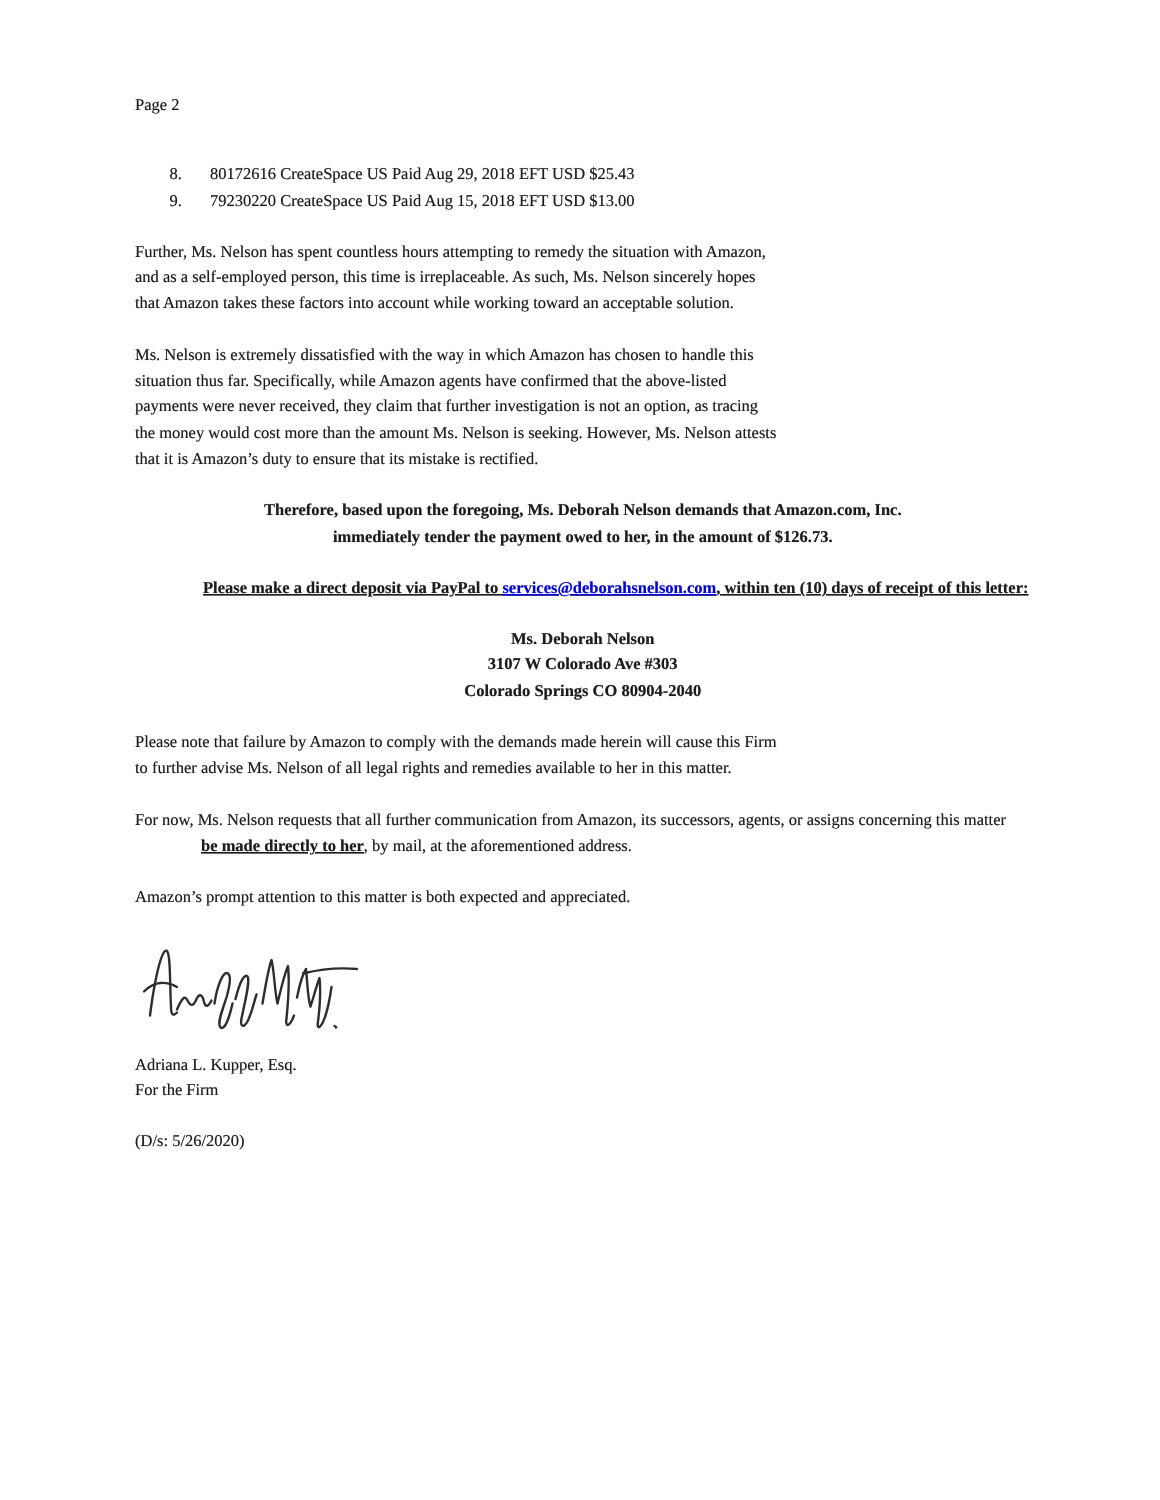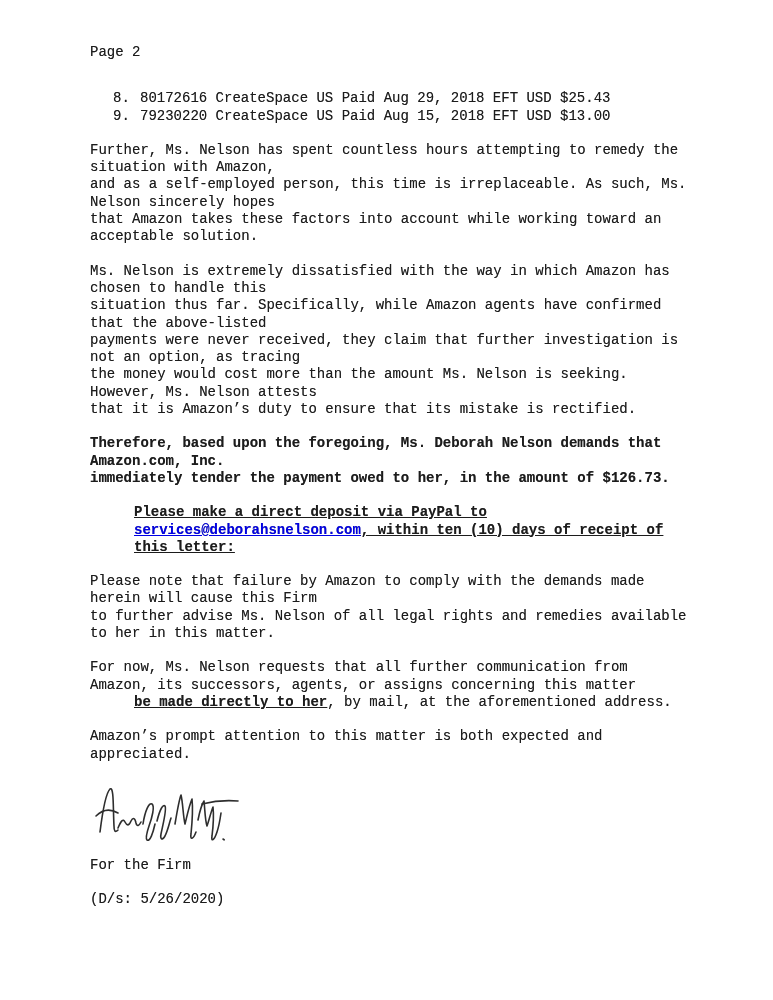"Page 2" .content { font-family: Liberation Mono, monospace -> Liberation Serif, serif; font-size: 14px -> 11px; top: 44px -> 62px }
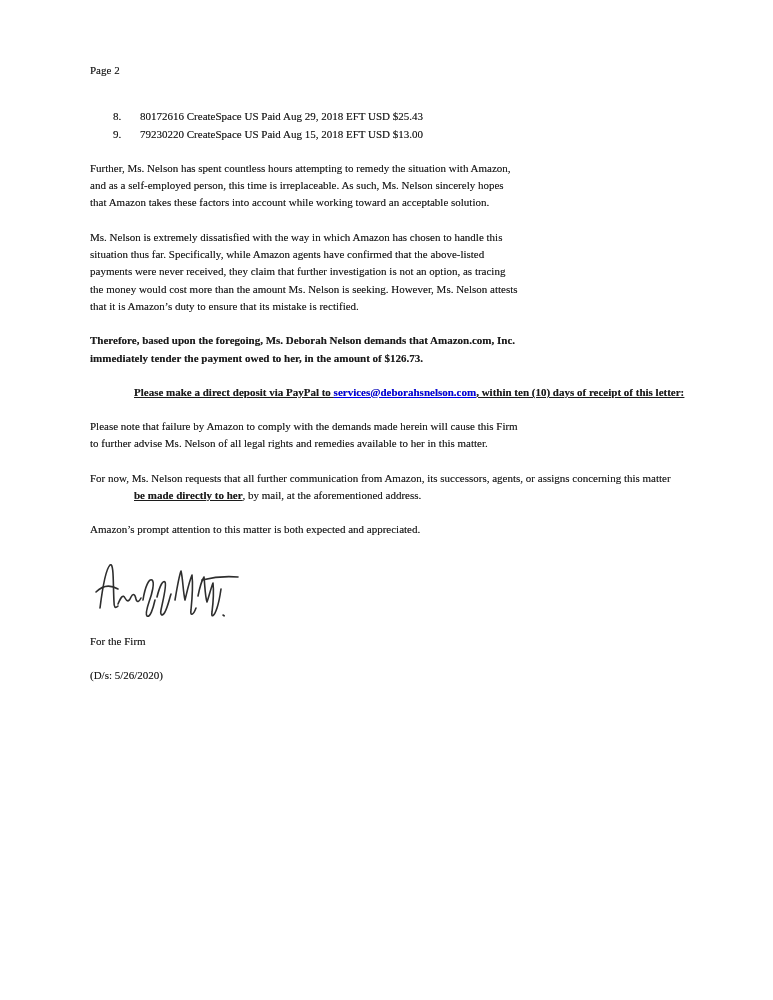"Therefore, based upon the foregoing," .b { text-align: none -> center }
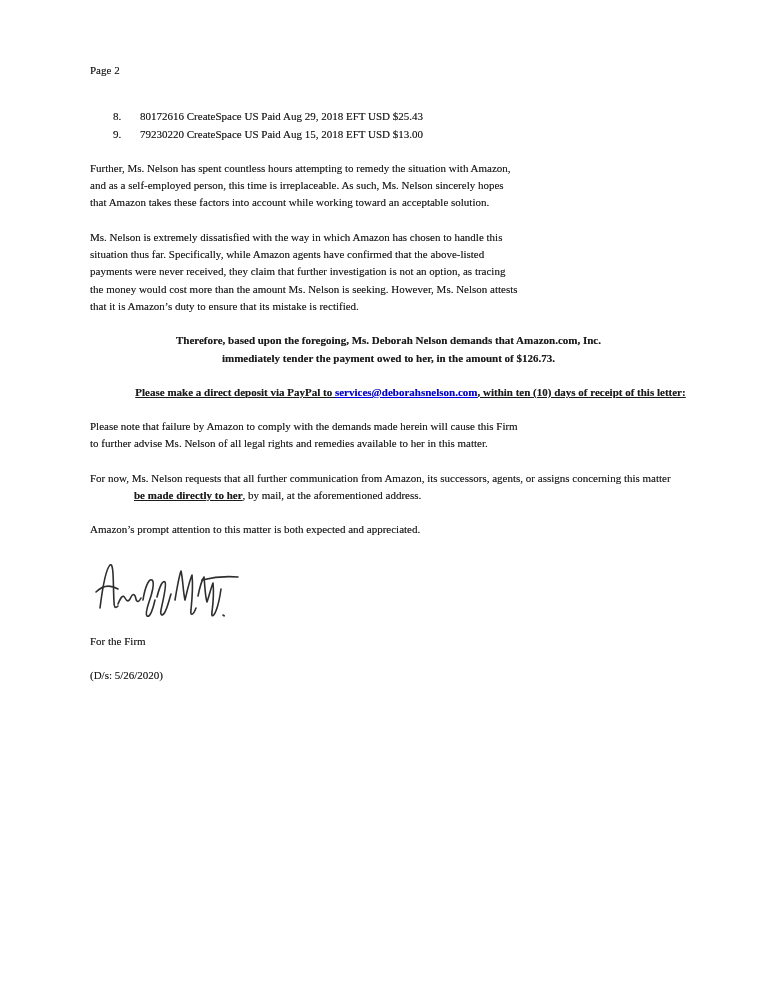"Ms. Deborah Nelson" div.block { html: none -> <div> <div>Ms. Deborah Nelson</div> <div>3107 W Colorado Ave #303</div> <div>Colorado Springs CO 80904-2040</div> </div> }
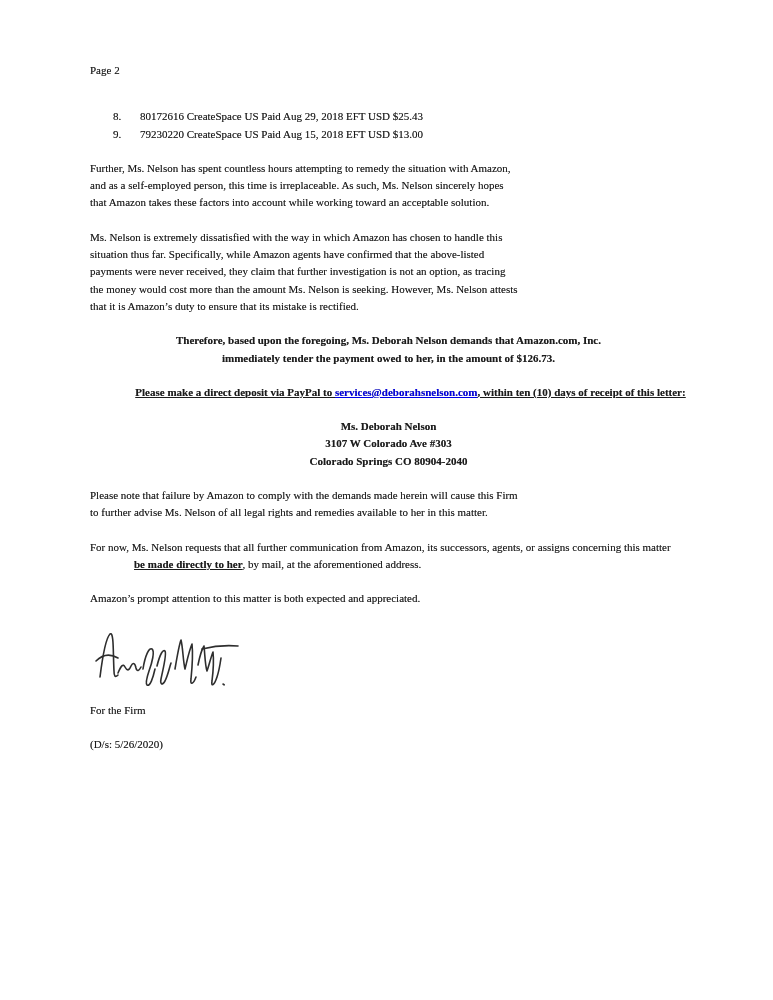"Adriana L. Kupper, Esq." div { html: none -> <div>Adriana L. Kupper, Esq.</div> }
